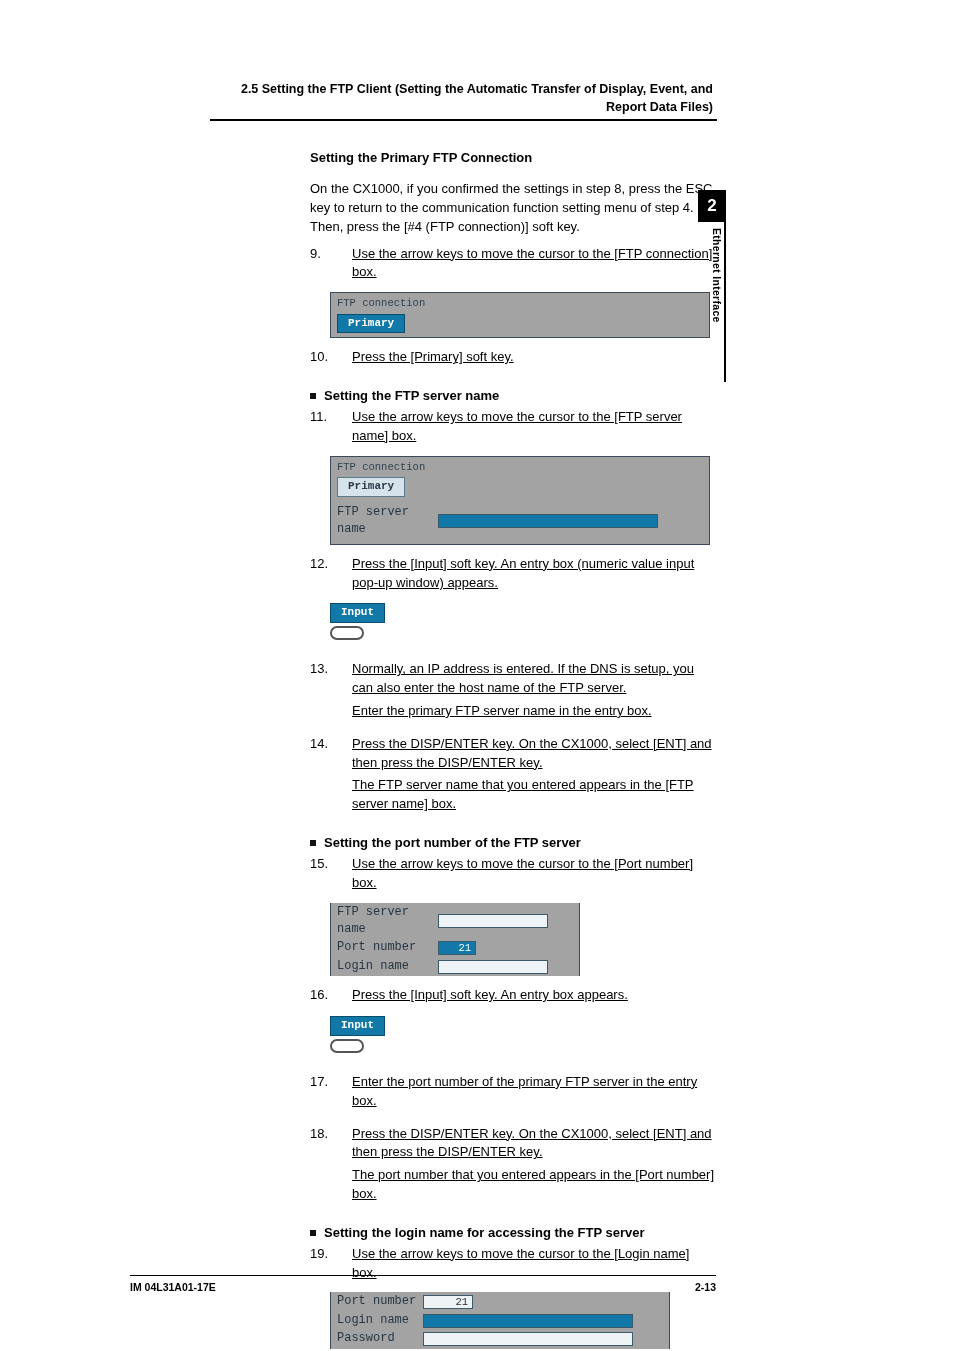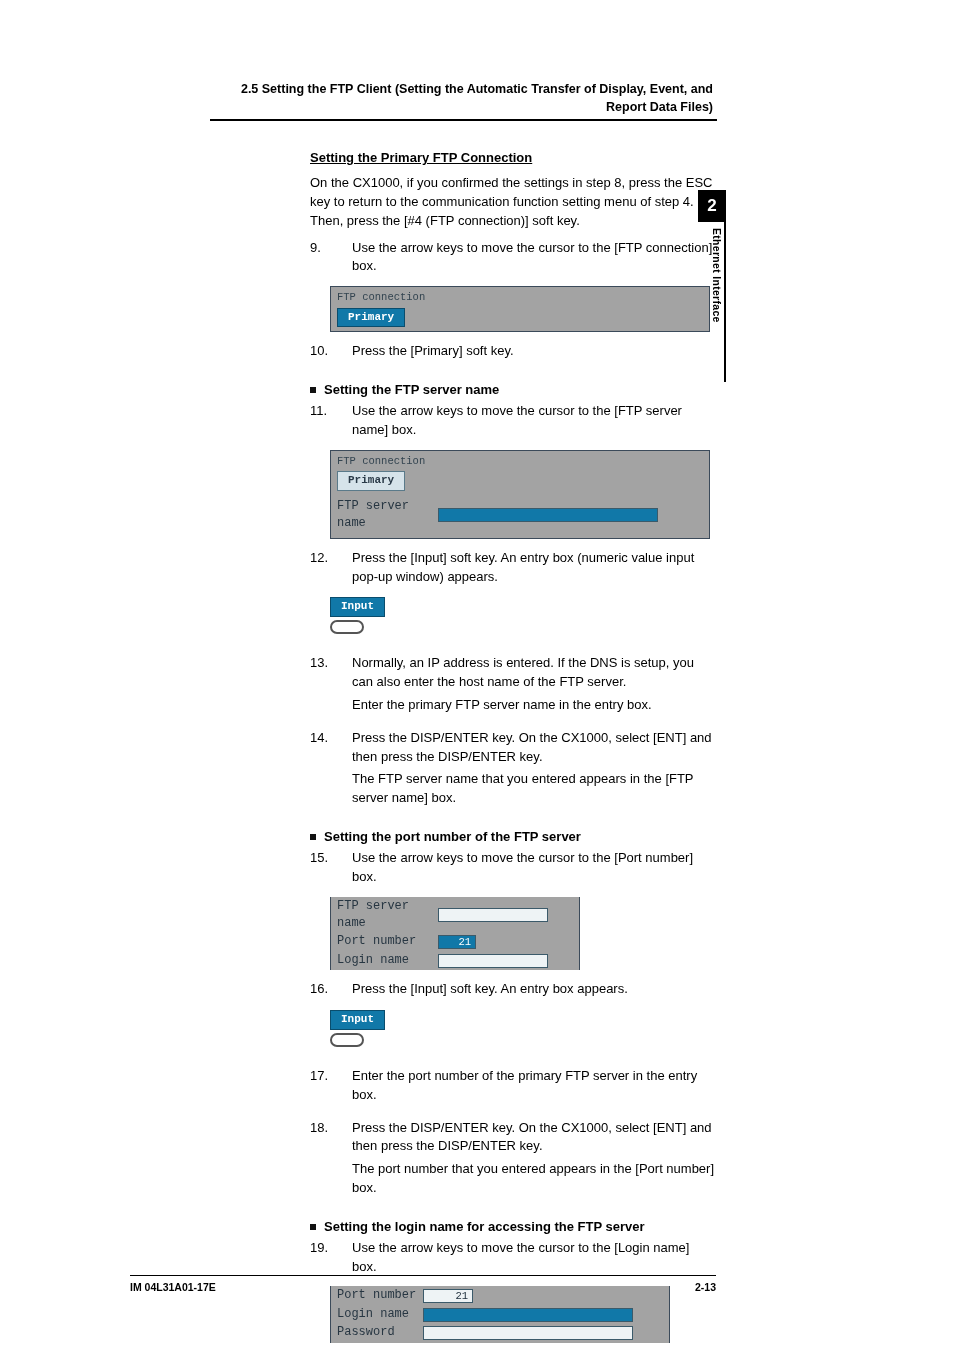"Setting the Primary FTP Connection" .h-sub { margin-bottom: 6px -> 12px; text-decoration: underline -> none }
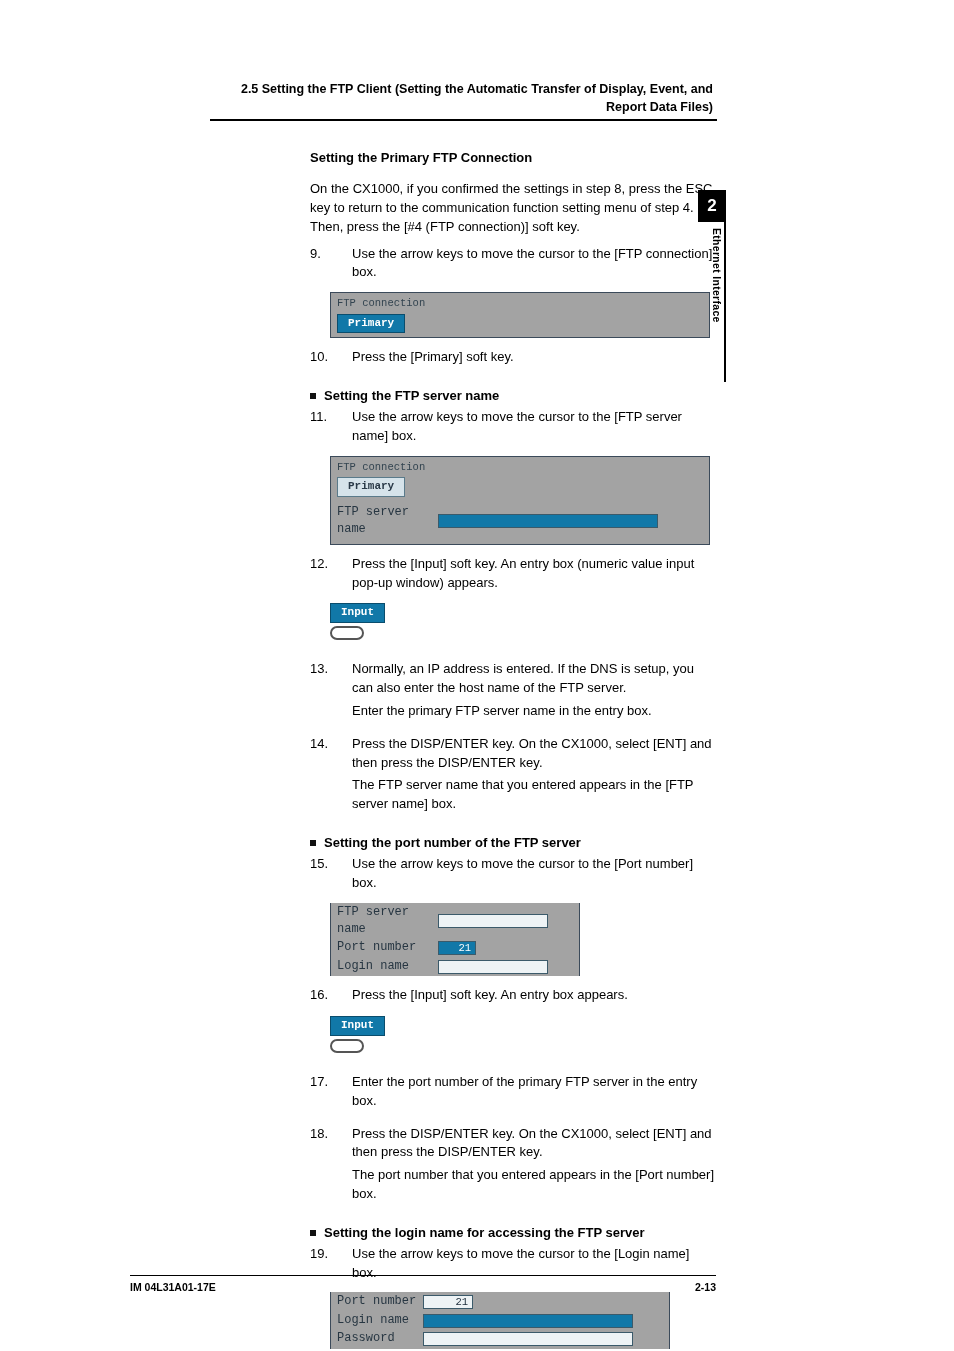"Use the arrow keys to" .step-body p { text-decoration: none -> underline }
